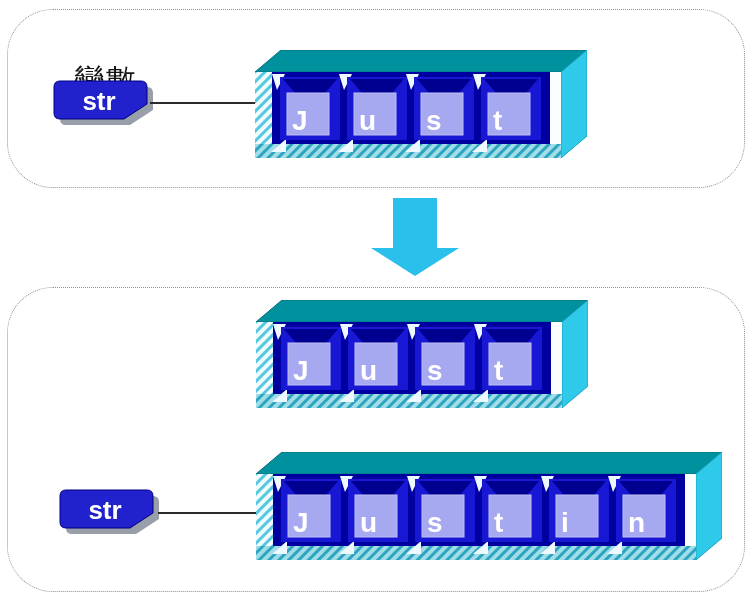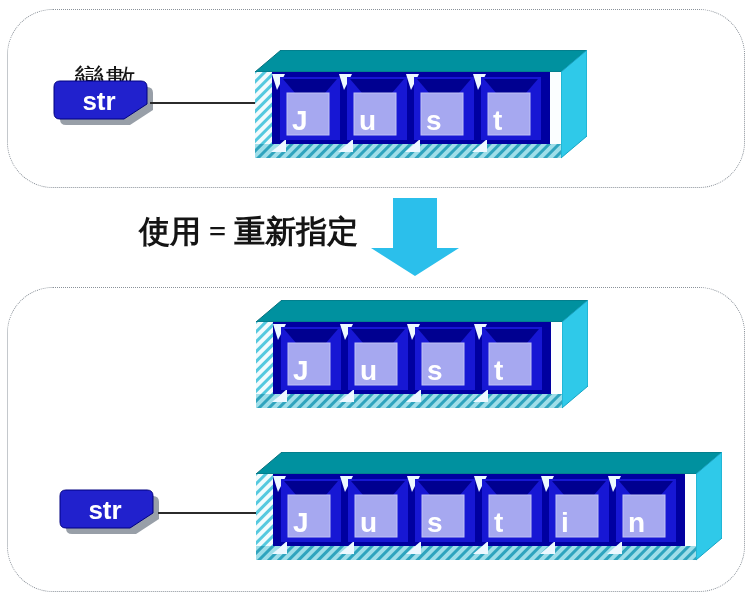"使用 = 重新指定" div.caption { html: <div>使用 = 重新指定</div> -> none }
